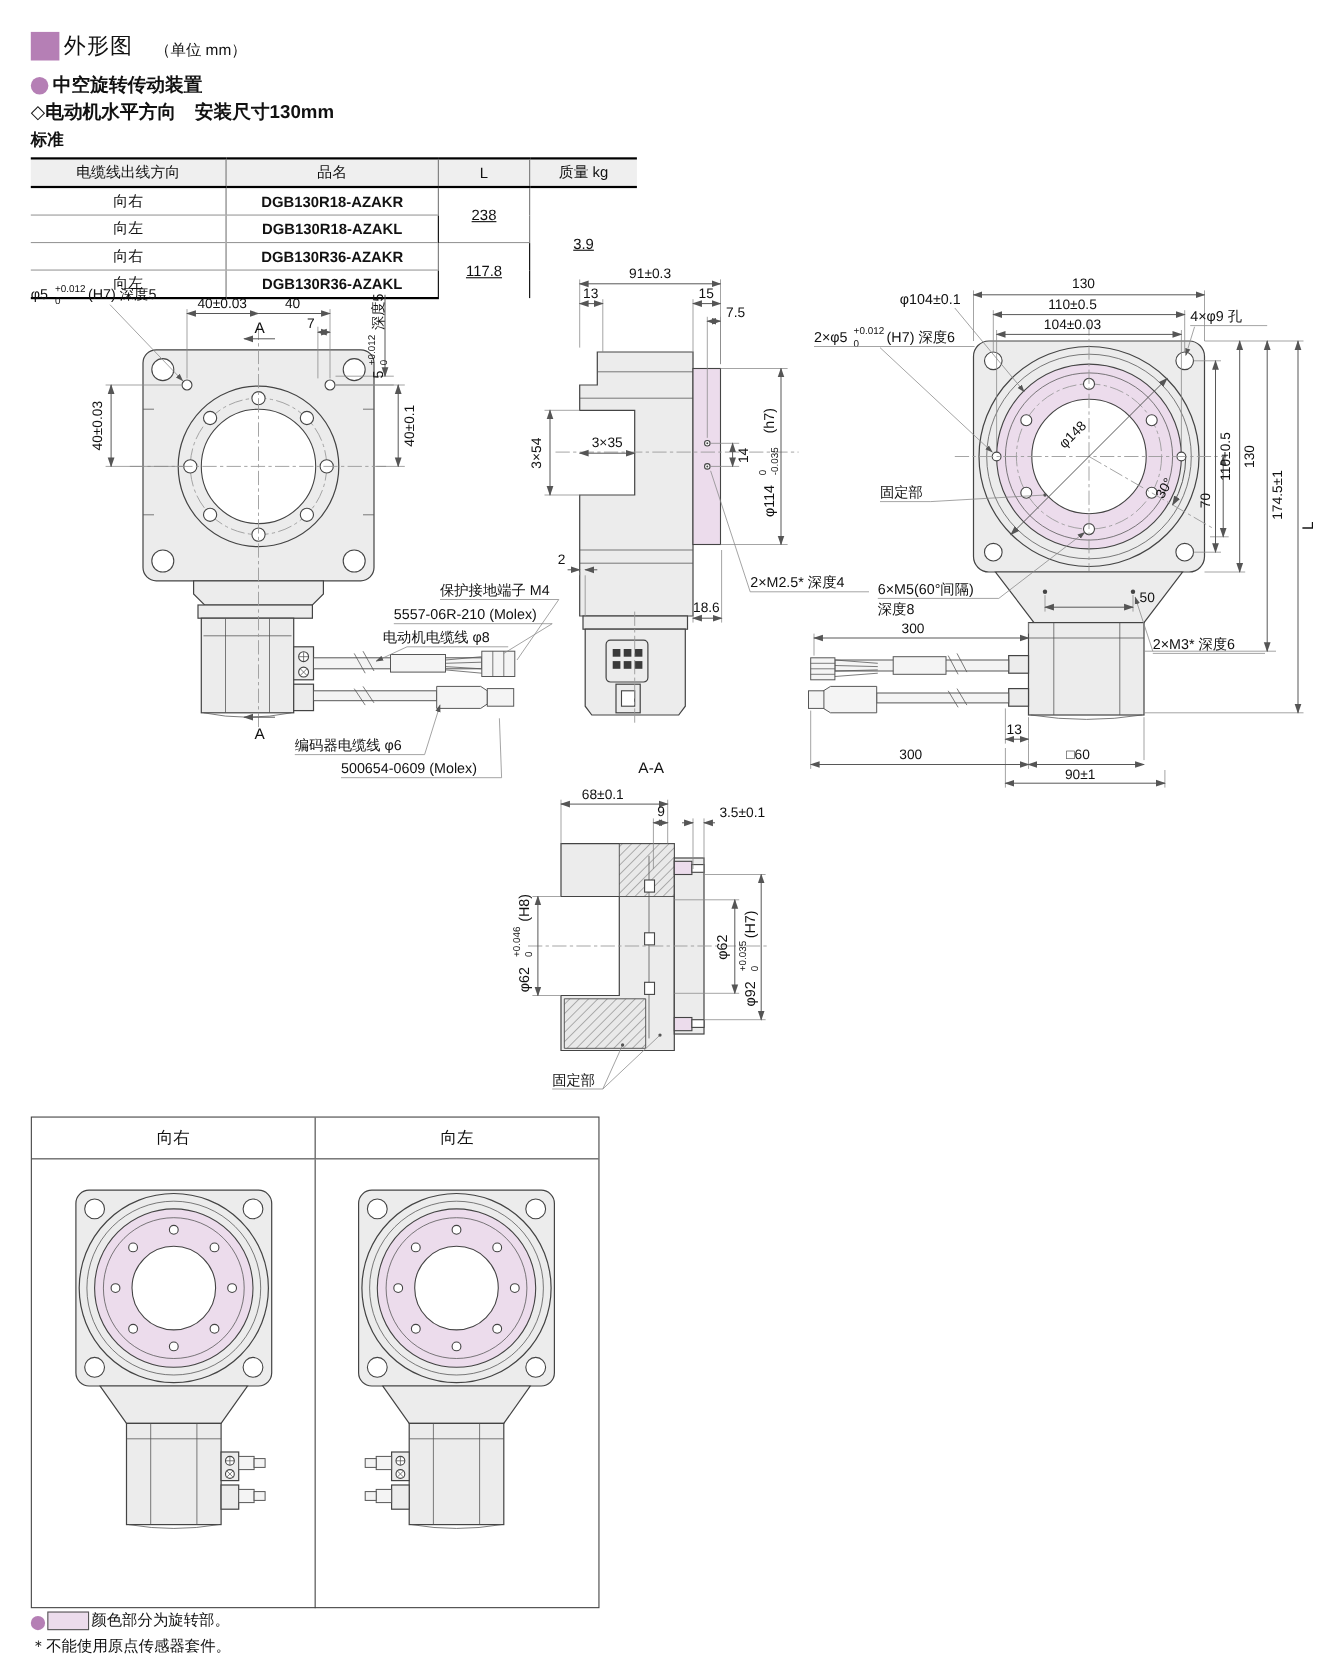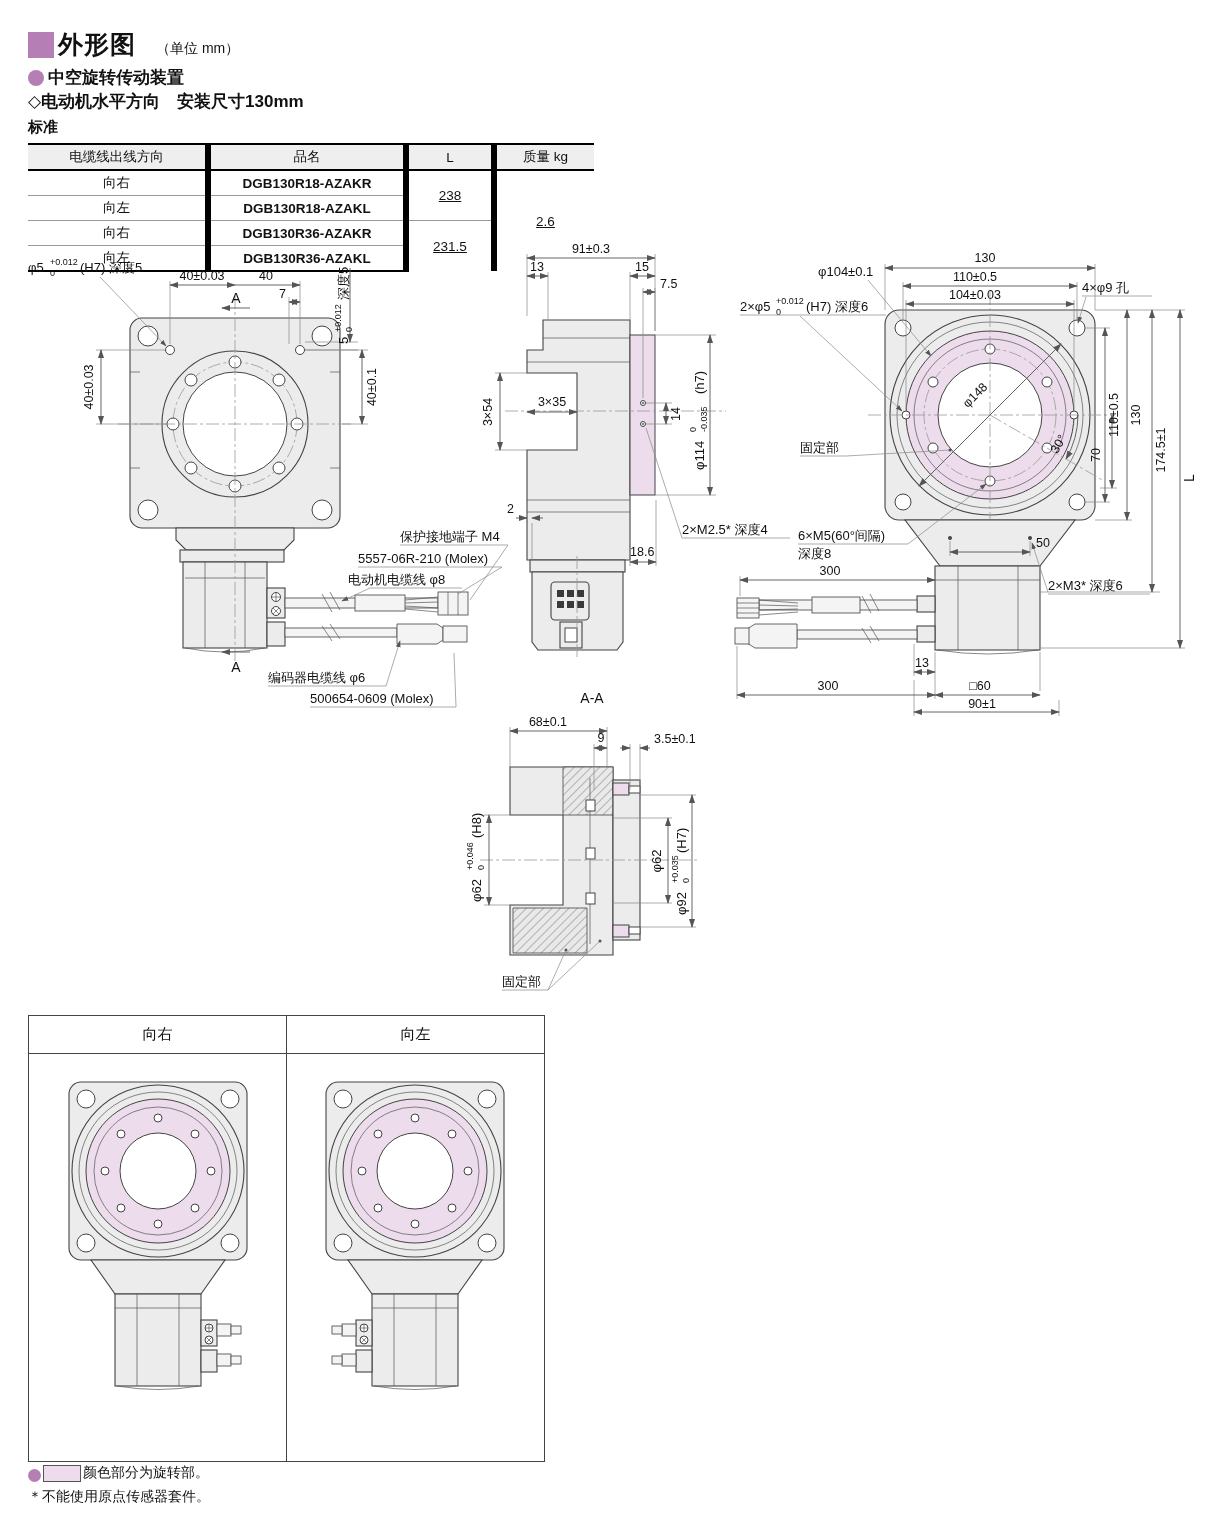"外形图" .title { font-size: 25px -> 20px; font-weight: bold -> normal }
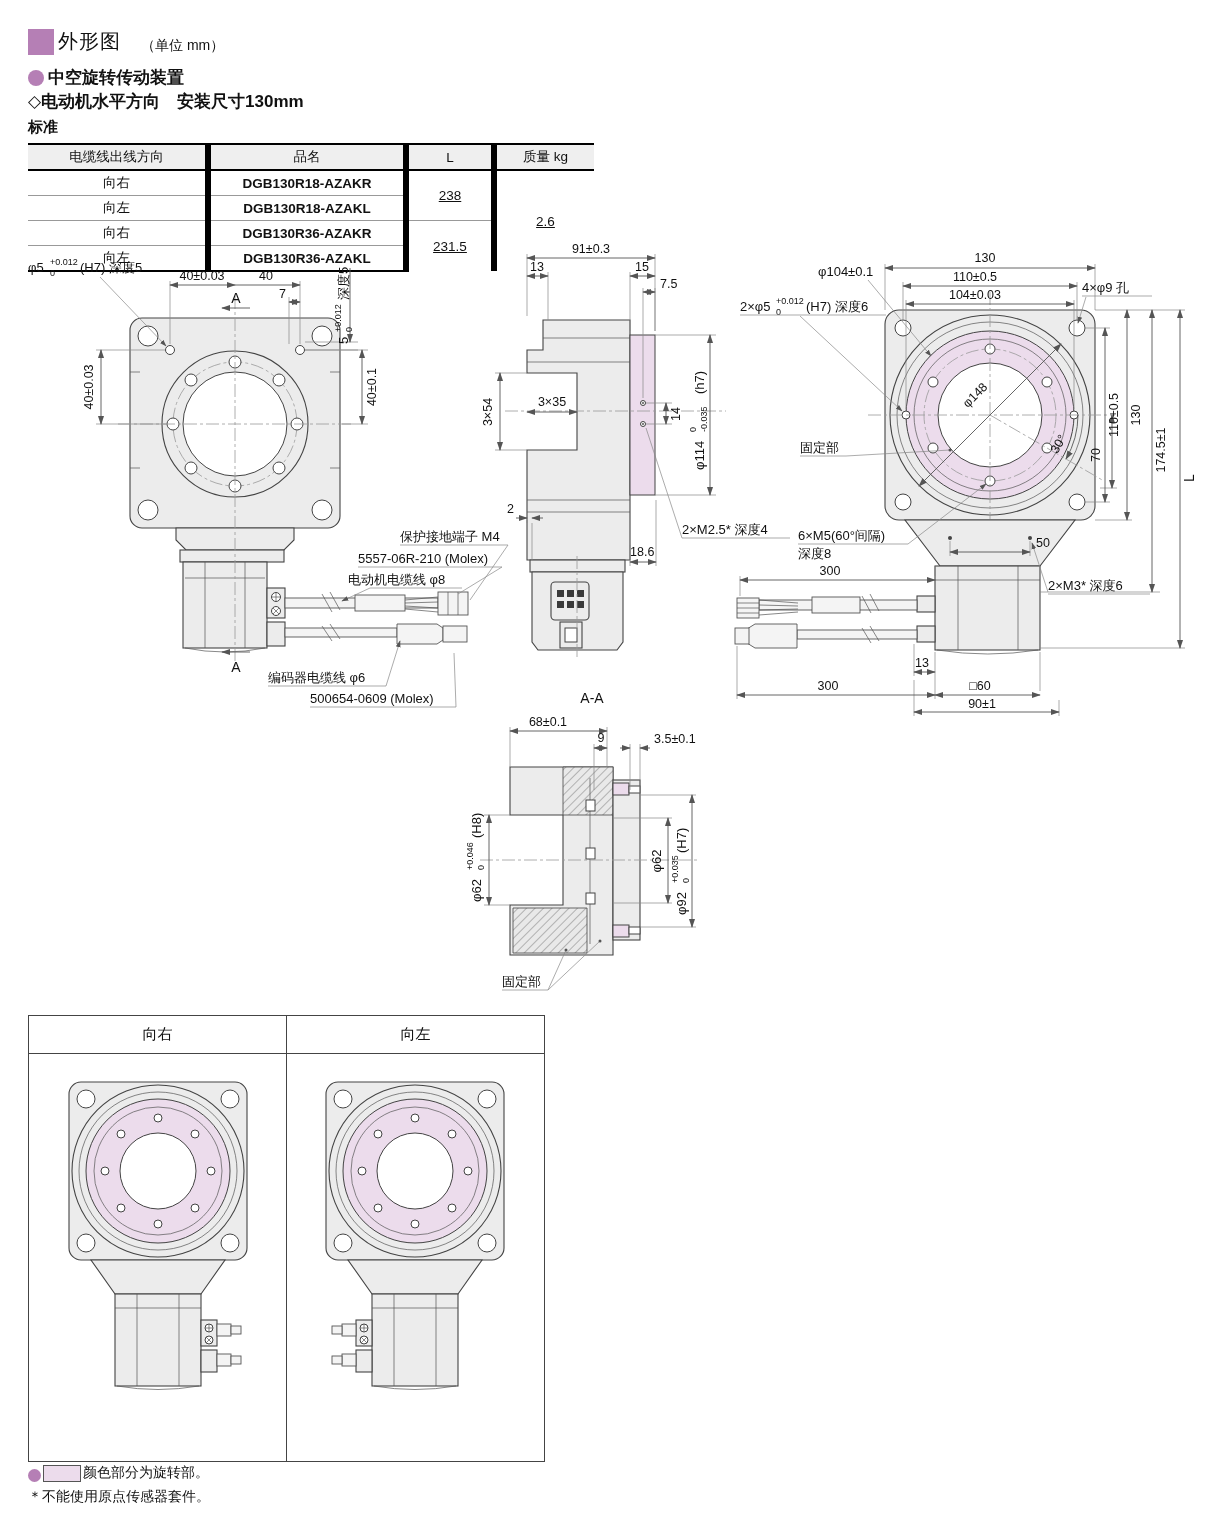"品名" table.spec th,table.spec td { border-left: 6px solid #000000 -> 1px solid #000000 }
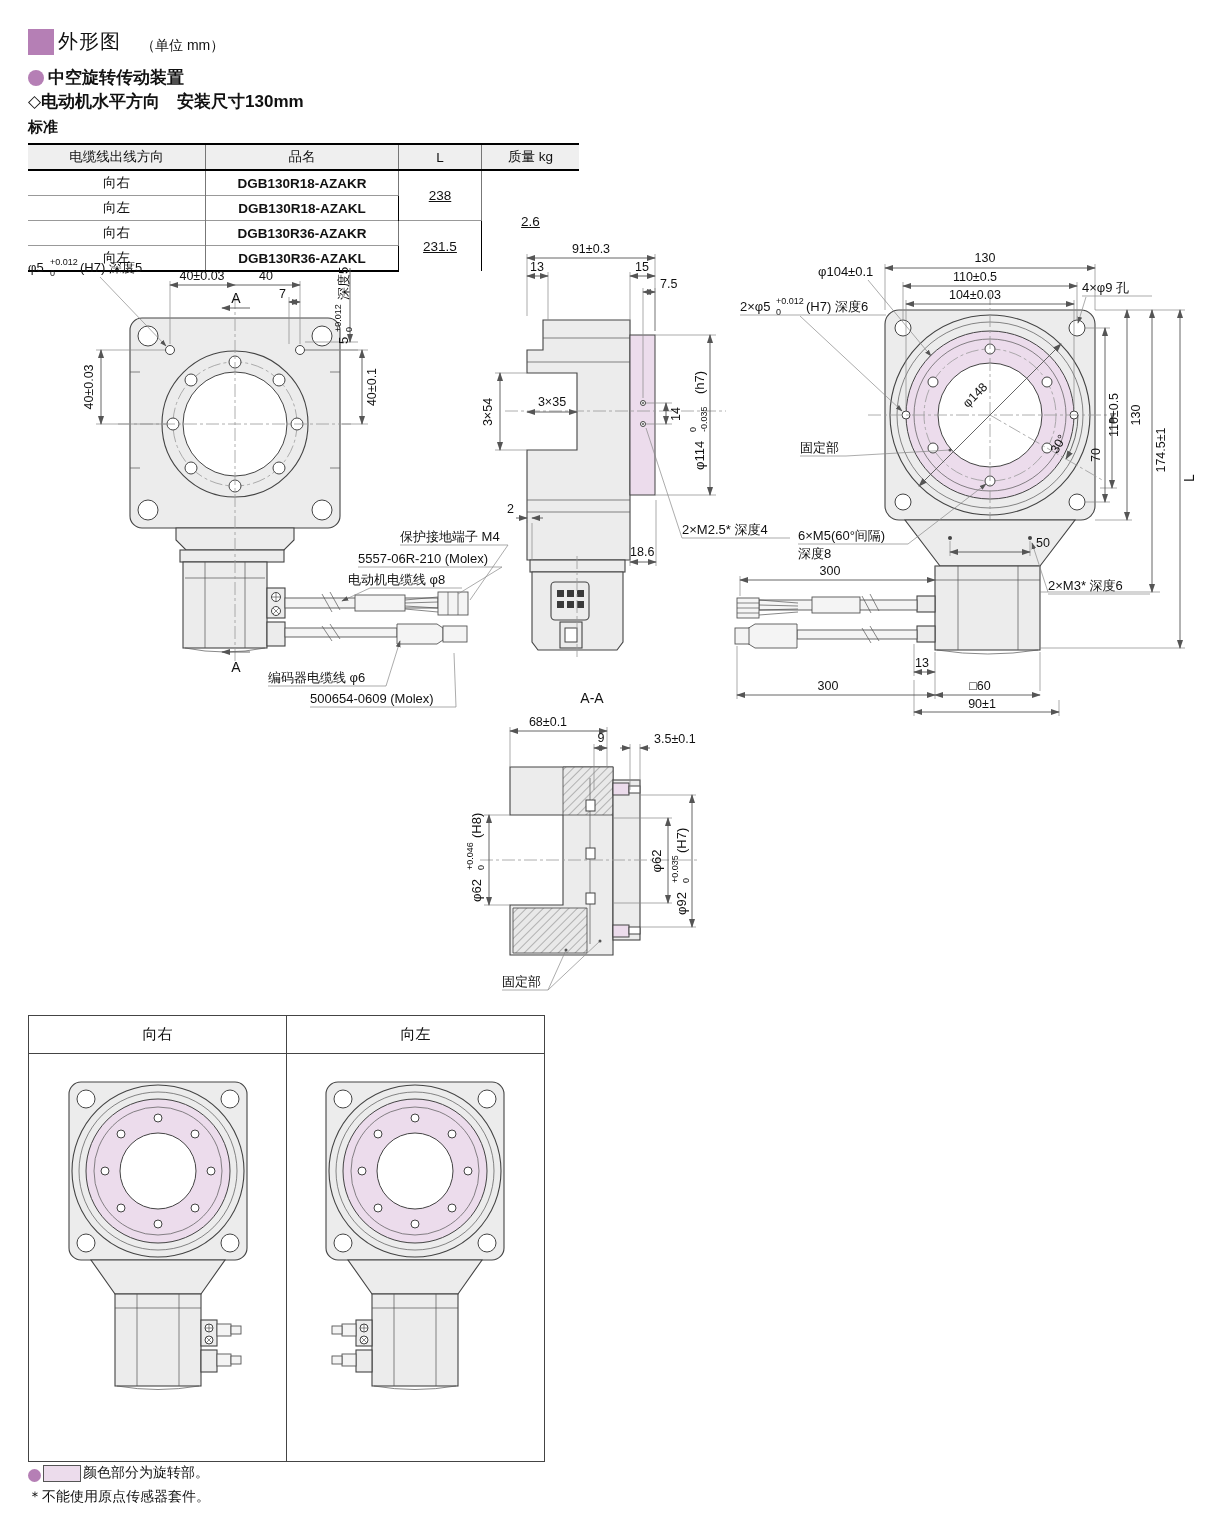"2.6" td.c-m { text: 2.6 -> 3.9 }
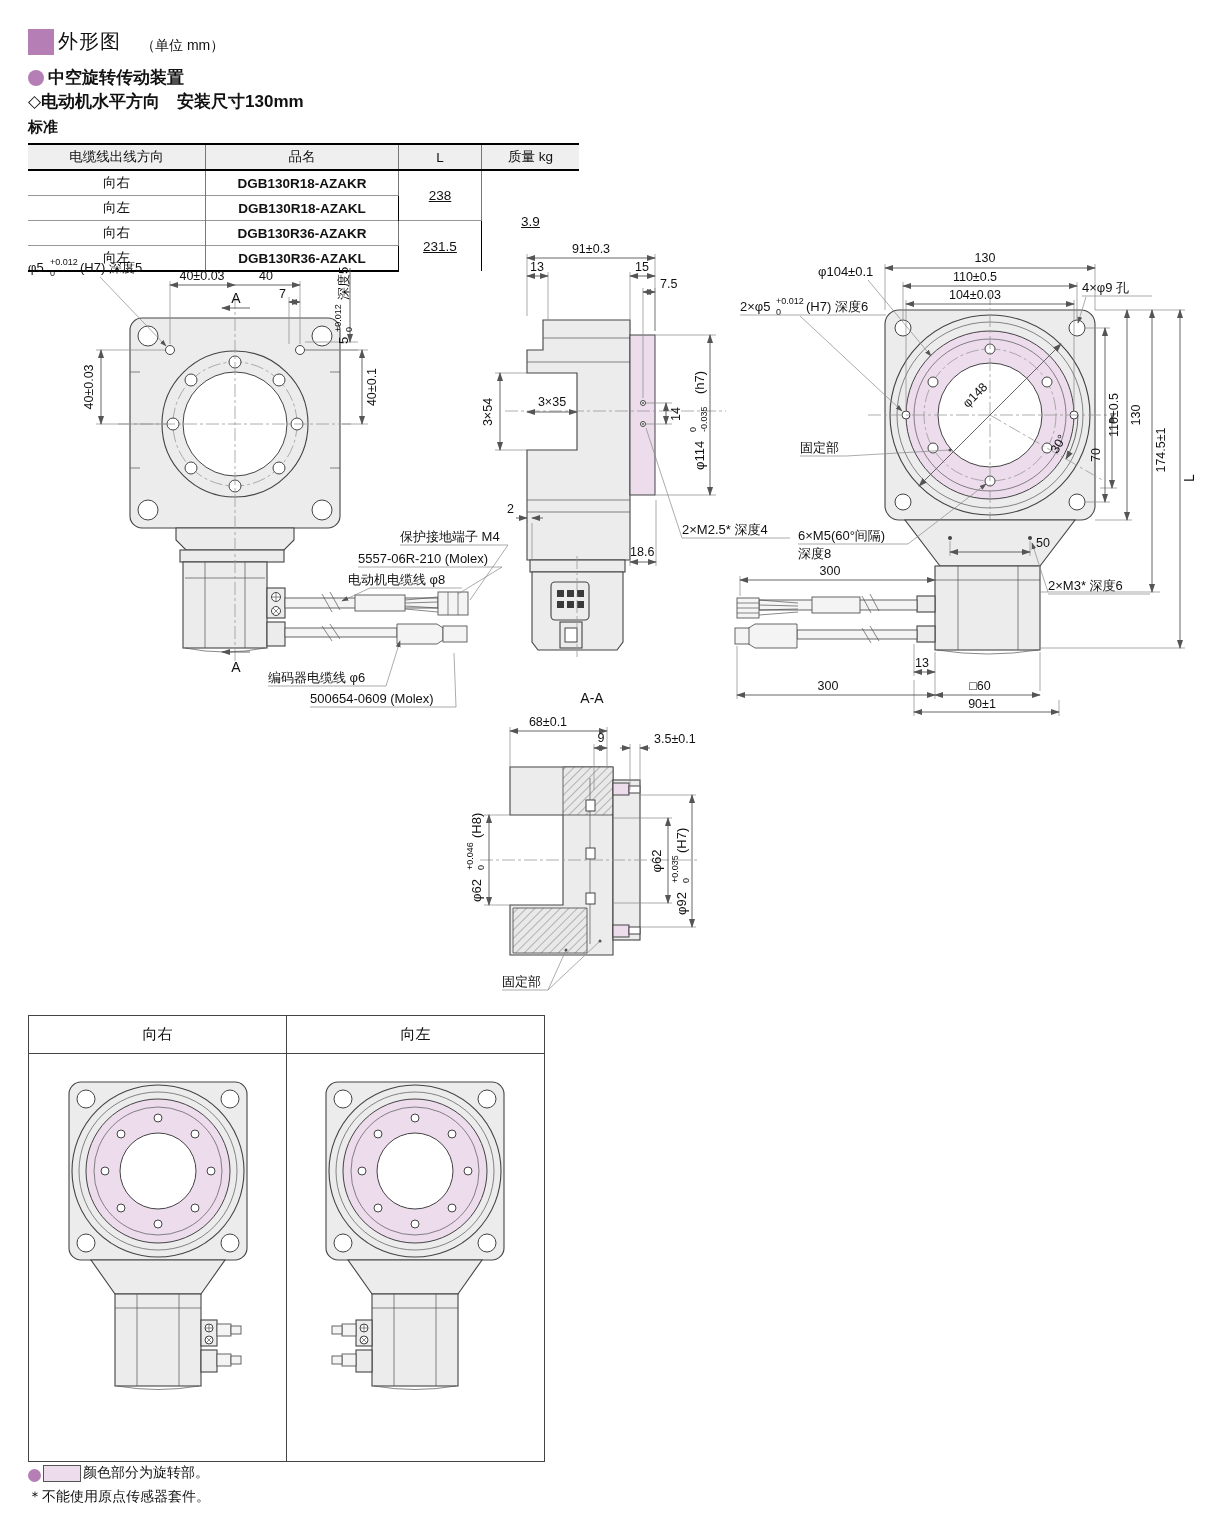"231.5" td.c-l { text: 231.5 -> 117.8 }
